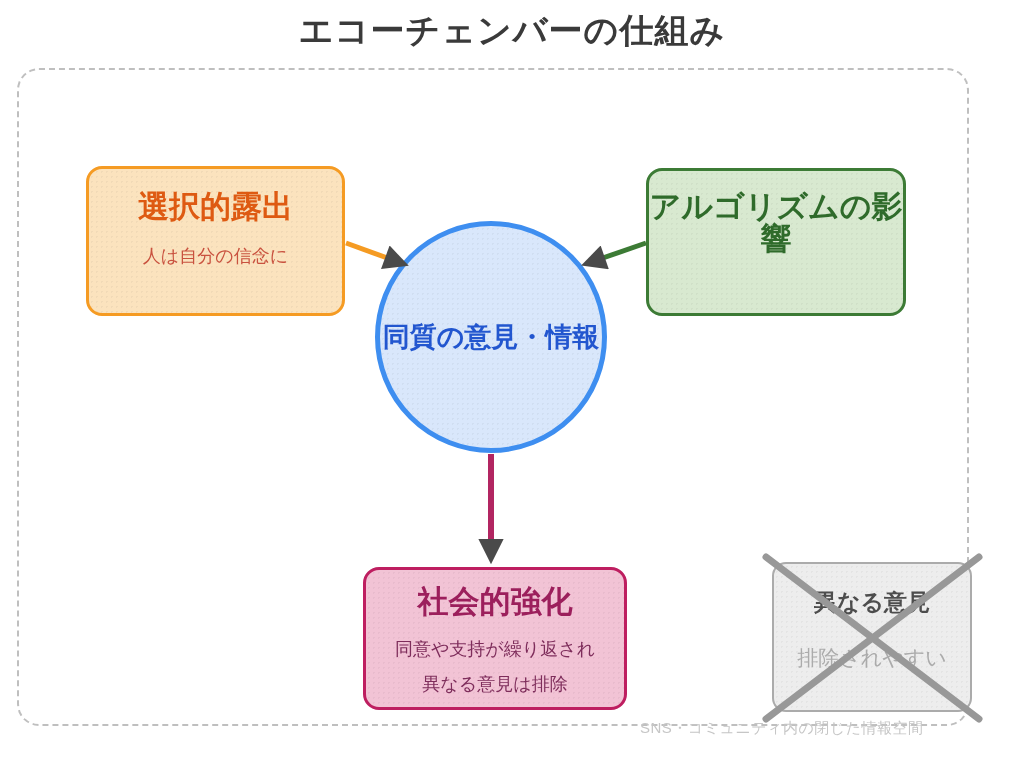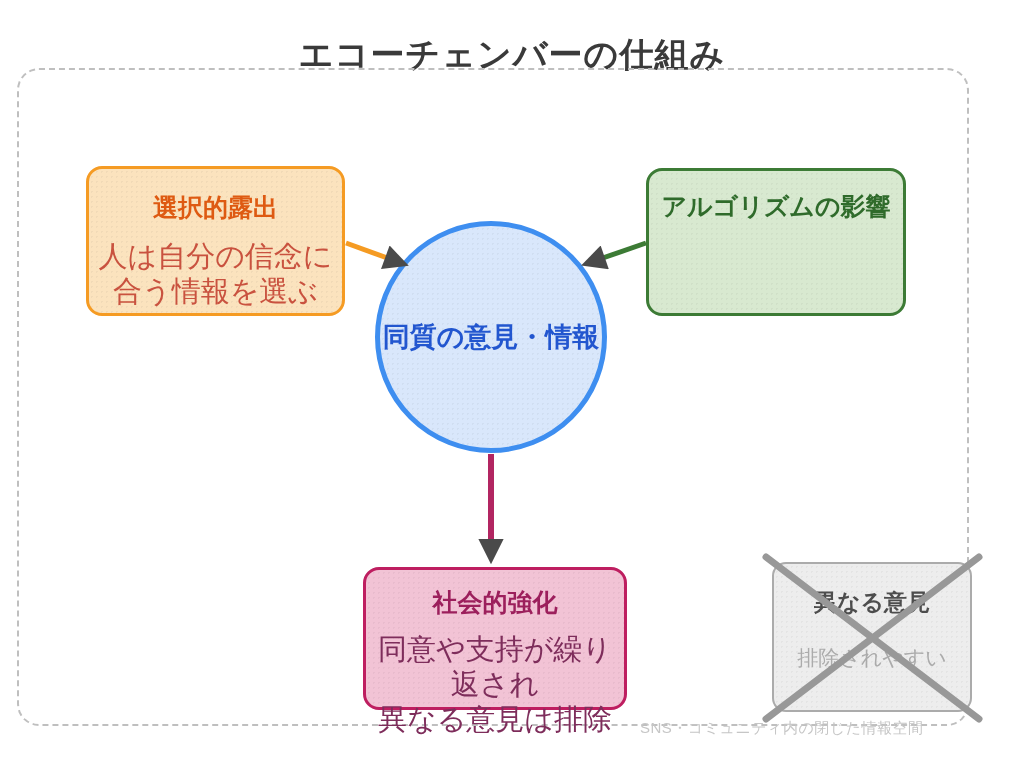"エコーチェンバーの仕組み" .title { margin-top: 24px -> none }
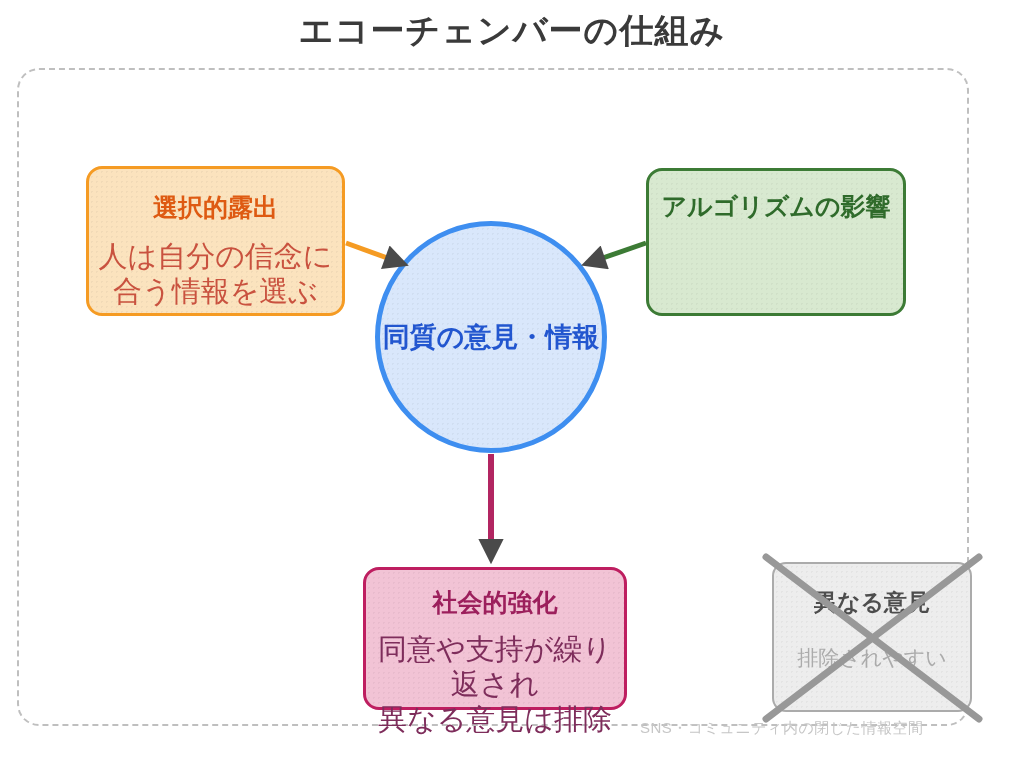"選択的露出" .node-title { font-size: 25px -> 31px }
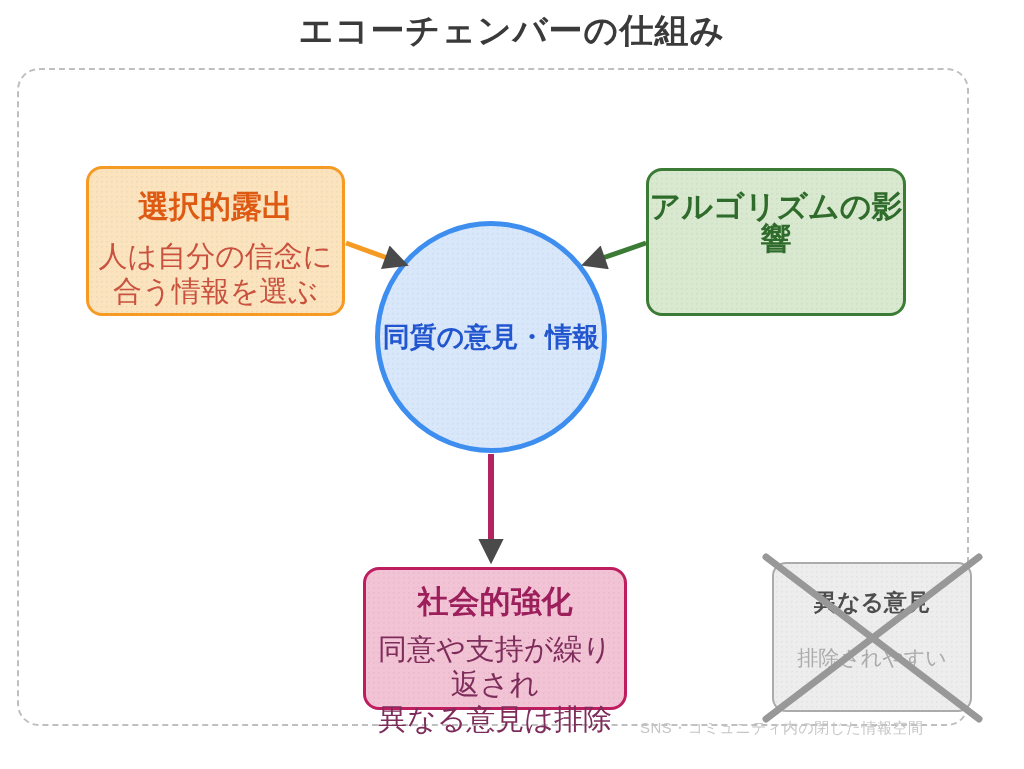"人は自分の信念に" .node-body { font-size: 29px -> 18px }
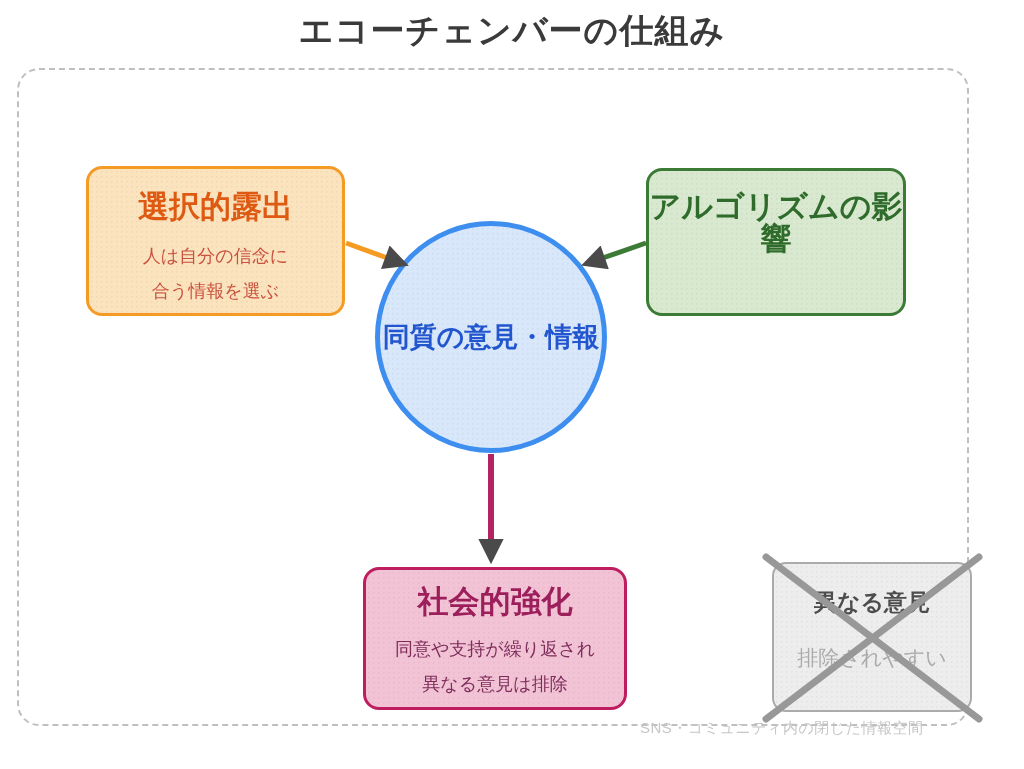"合う情報を選ぶ" div { html: <div>合う情報を選ぶ</div> -> none }
